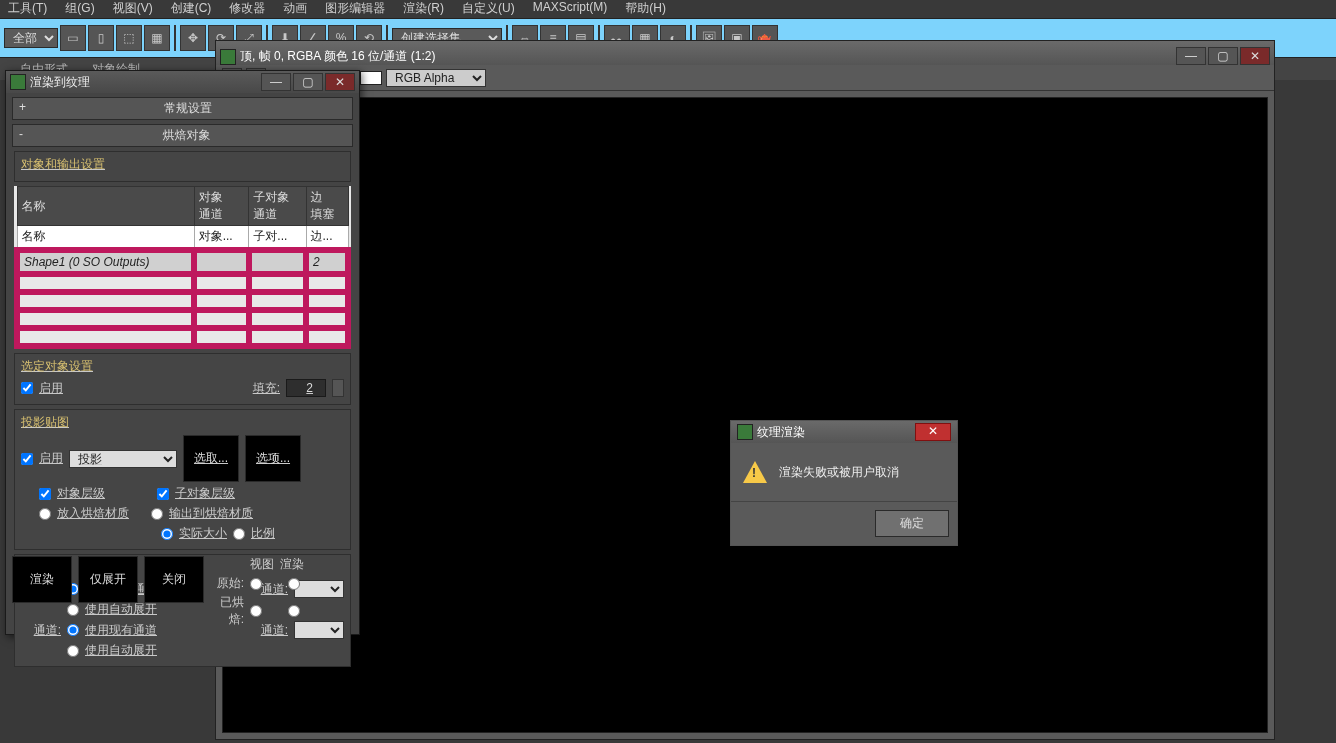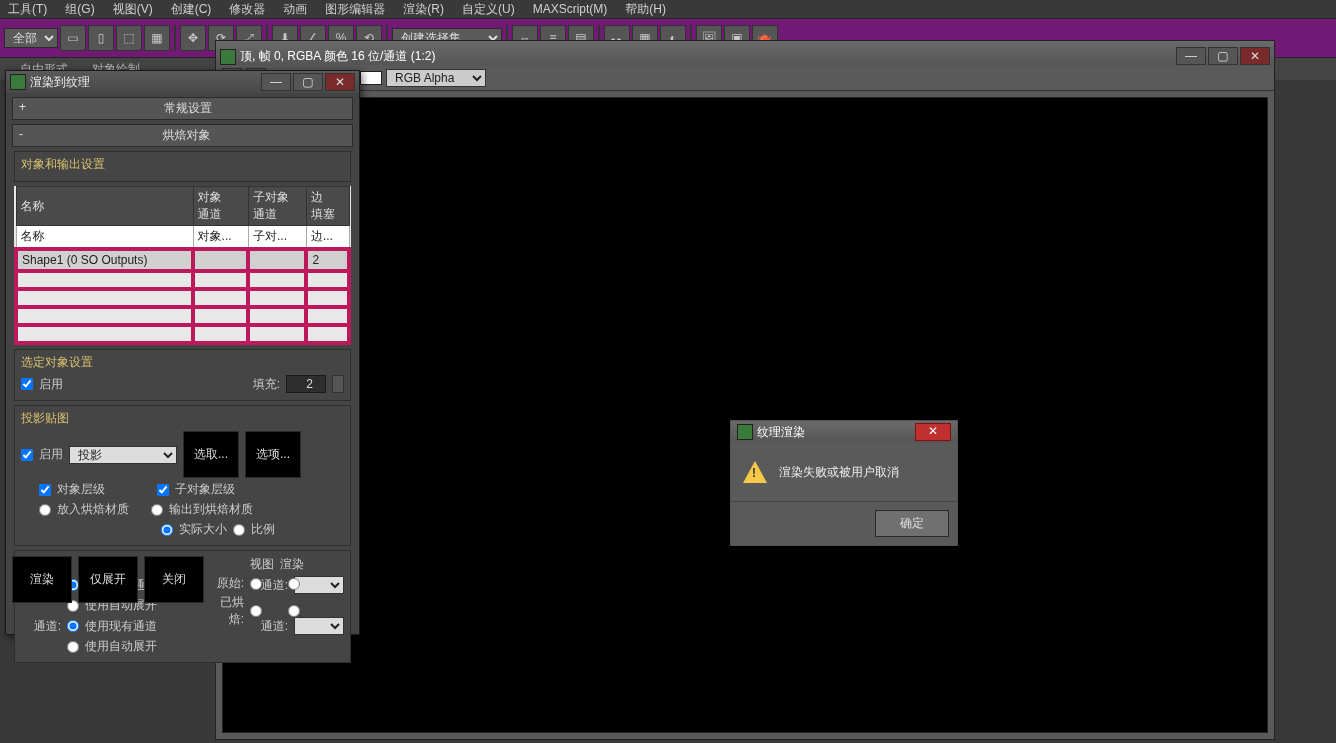"工具(T)" .menubar { align-items: center -> flex-start }
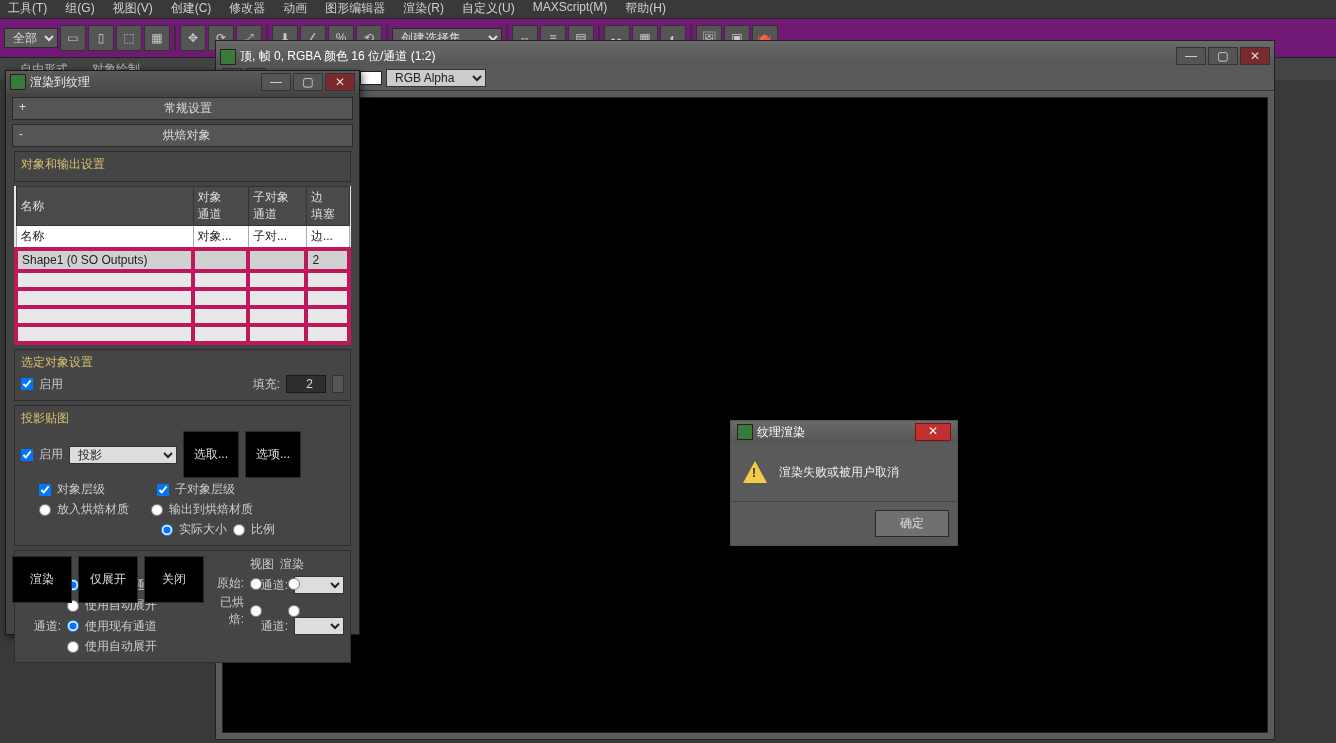"全部" .toolbar { background: #701a75 -> #7dd3fc }
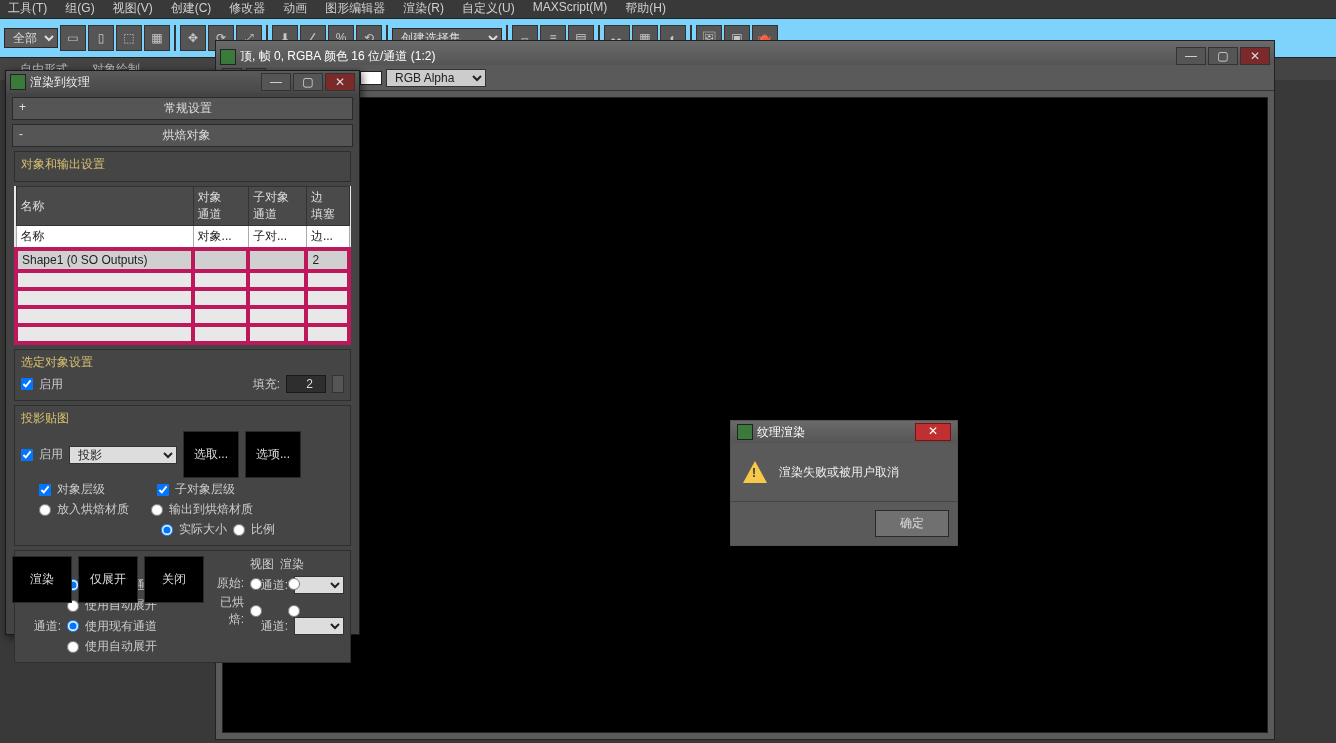"对象和输出设置" .rtt .group { text-decoration: none -> underline }
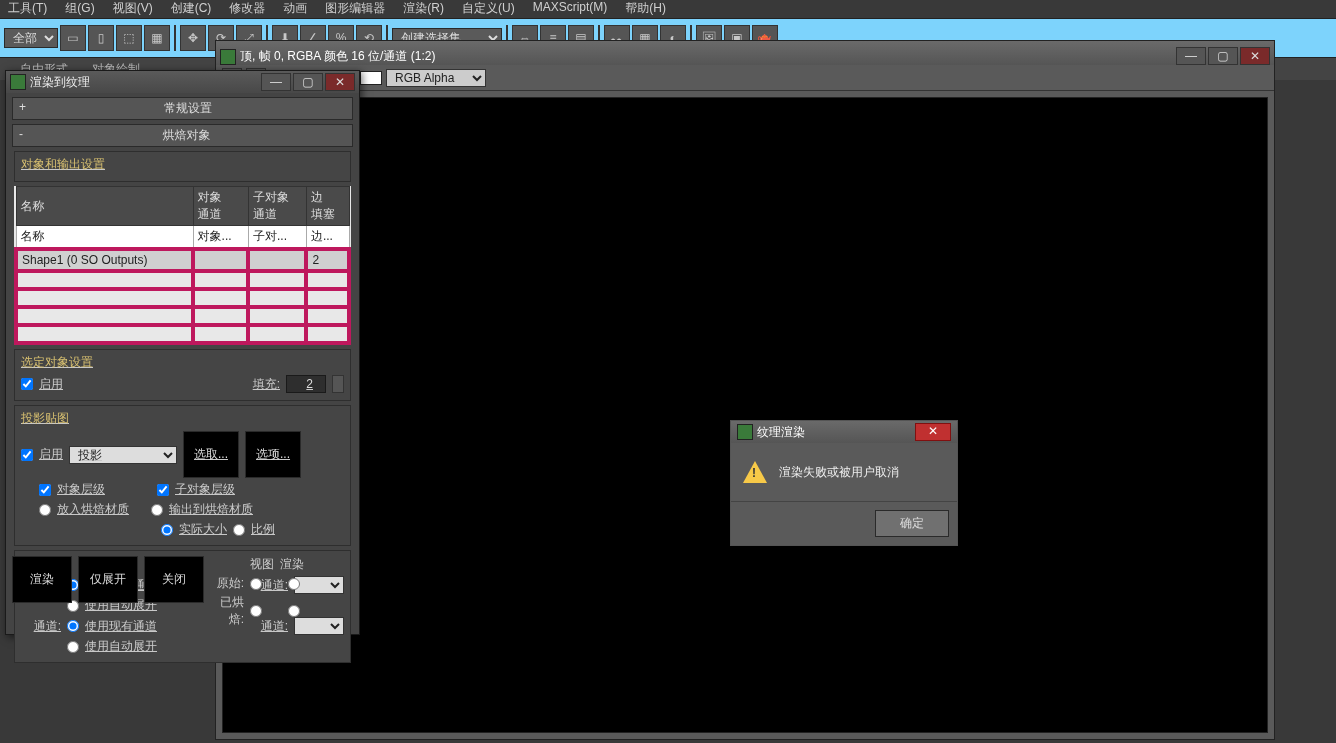"Shape1 (0 SO Outputs)" .tbl td { border: 4px solid #be185d -> 6px solid #be185d; font-style: none -> italic }
